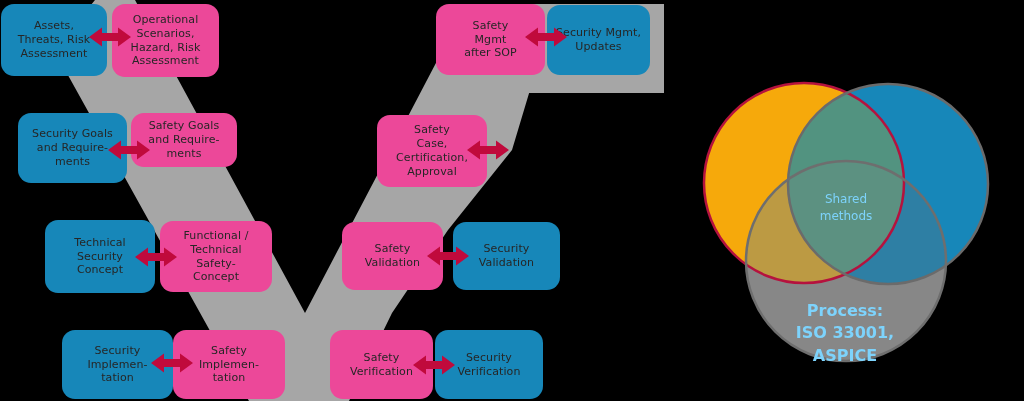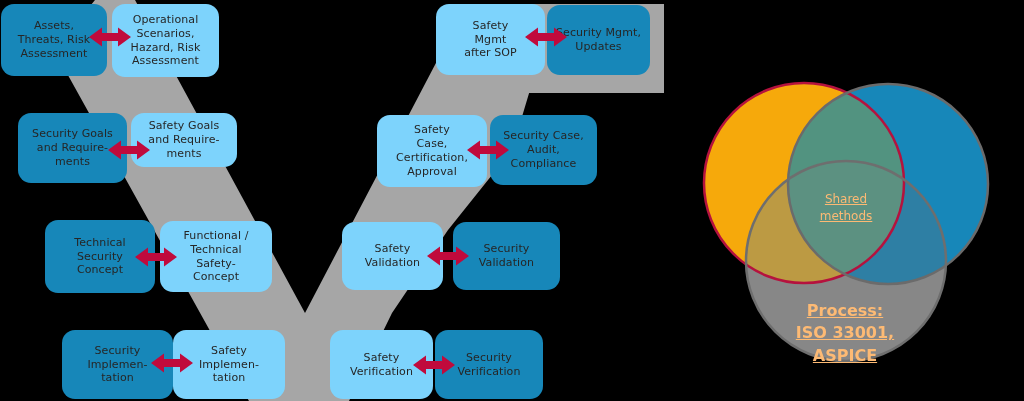"Operational" .vbox.orange { background: #7dd3fc -> #ec4899 }
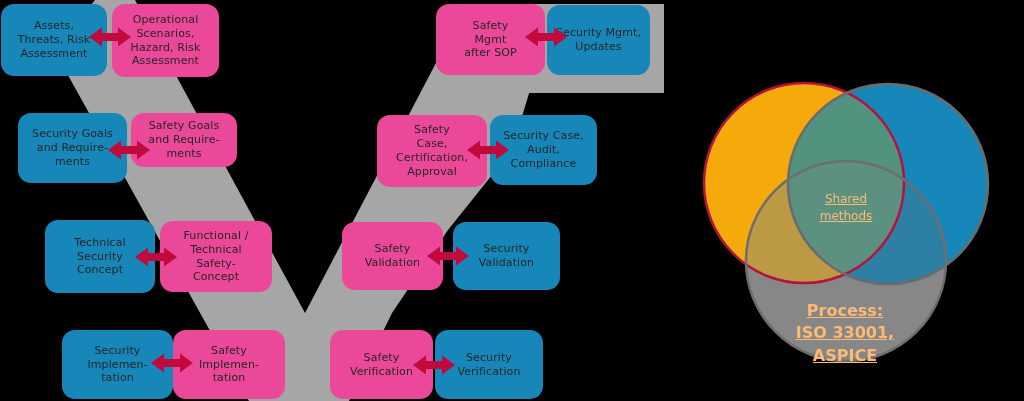"Security Case," div.vbox { html: <div>Security Case, Audit, Compliance</div> -> none }
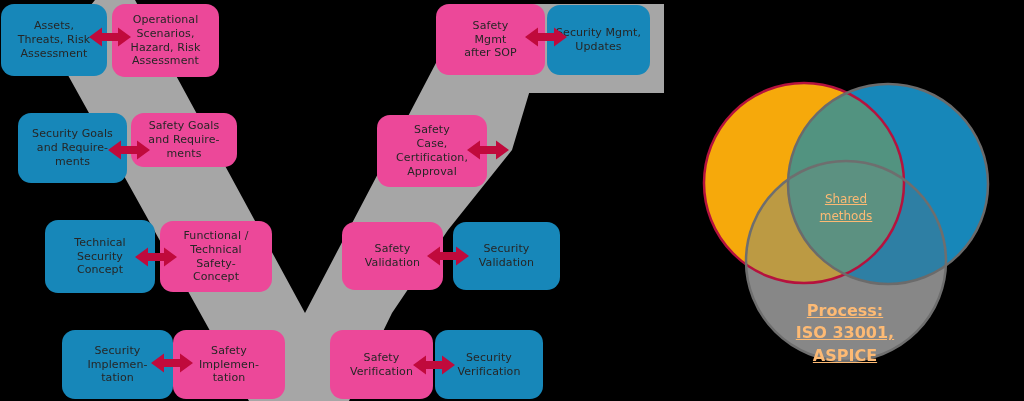"Shared" .venn-label { color: #fdba74 -> #7dd3fc; text-decoration: underline -> none }
